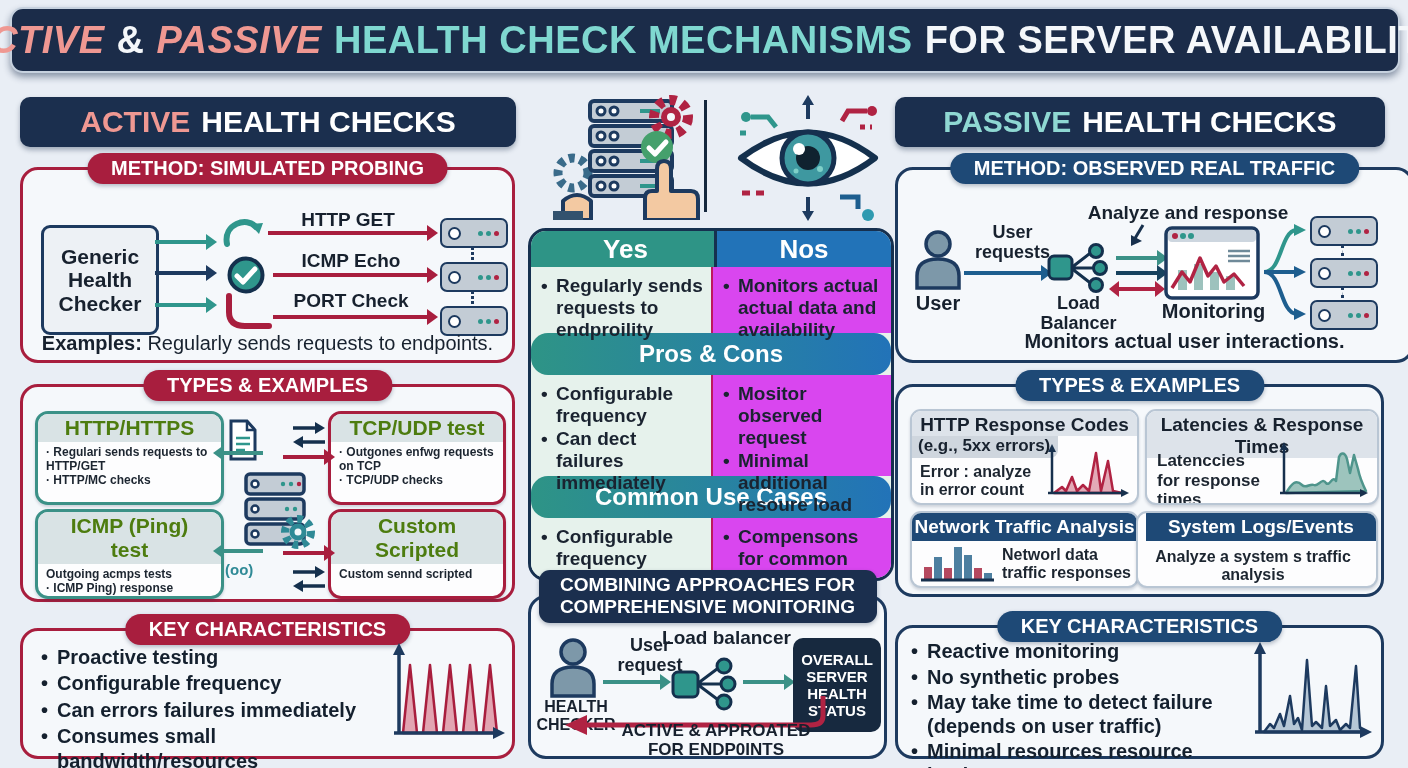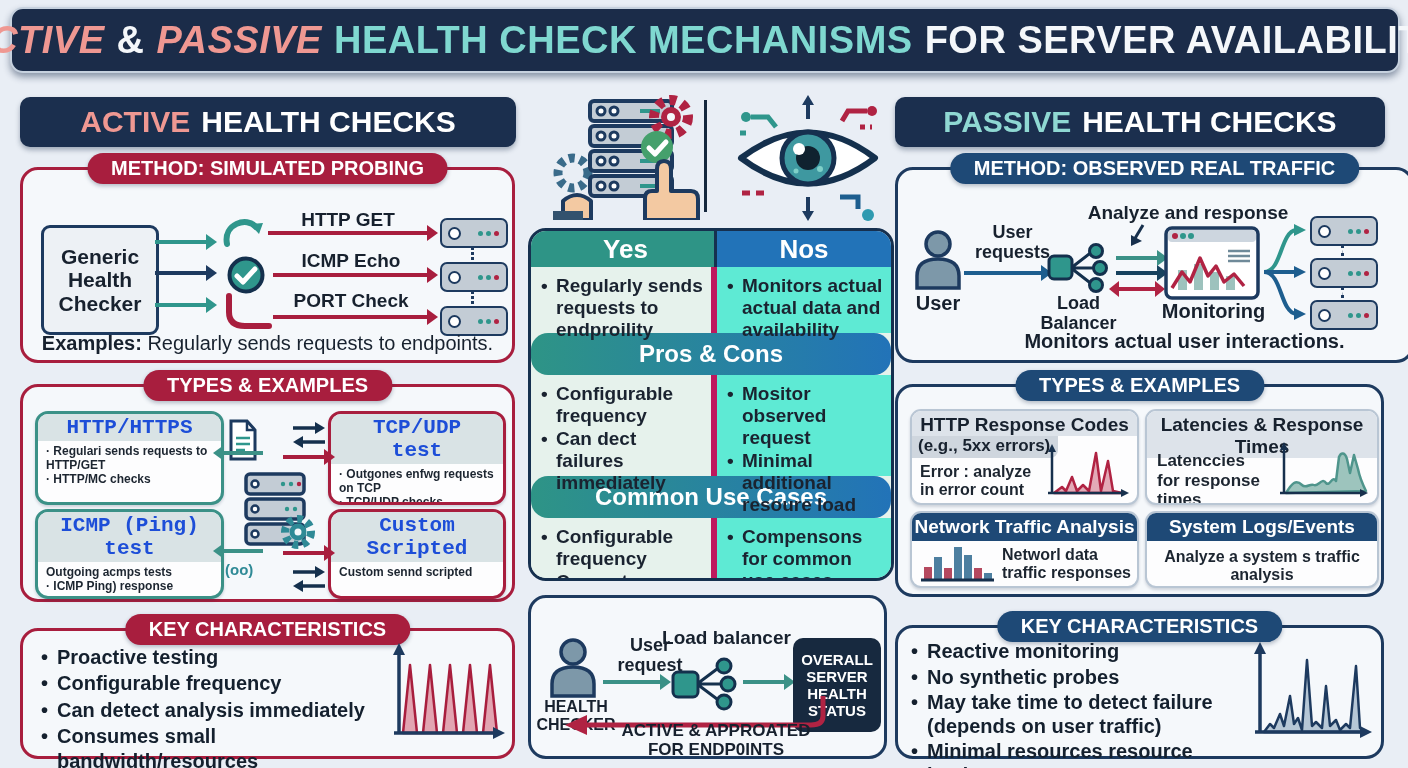"Monitors actual actual data and" .cmp-cell.r { background: #5eead4 -> #d946ef; border-left: 6px solid #be185d -> 2px solid #be185d }
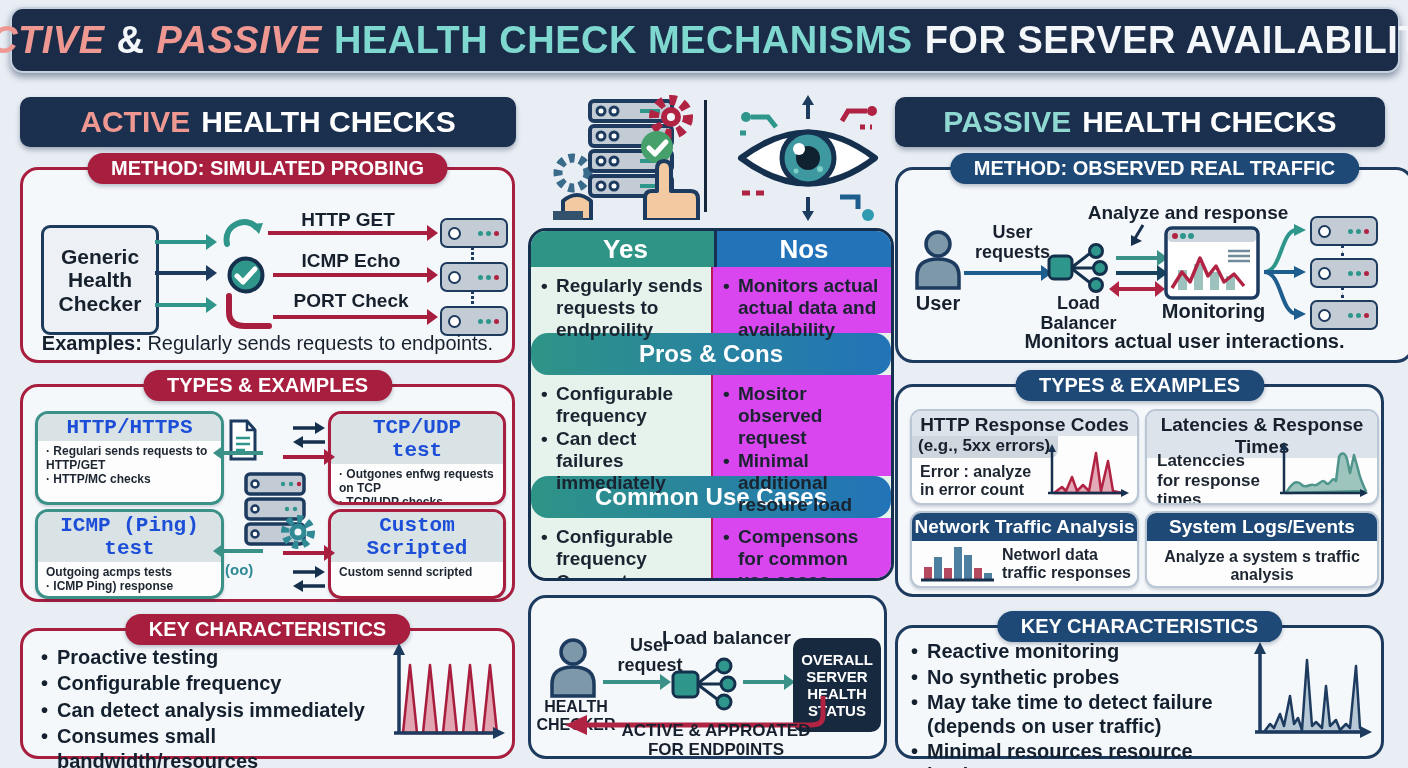"HTTP/HTTPS" .tbox-head { color: #1d4ed8 -> #4d7c0f; font-family: Liberation Mono, monospace -> none }
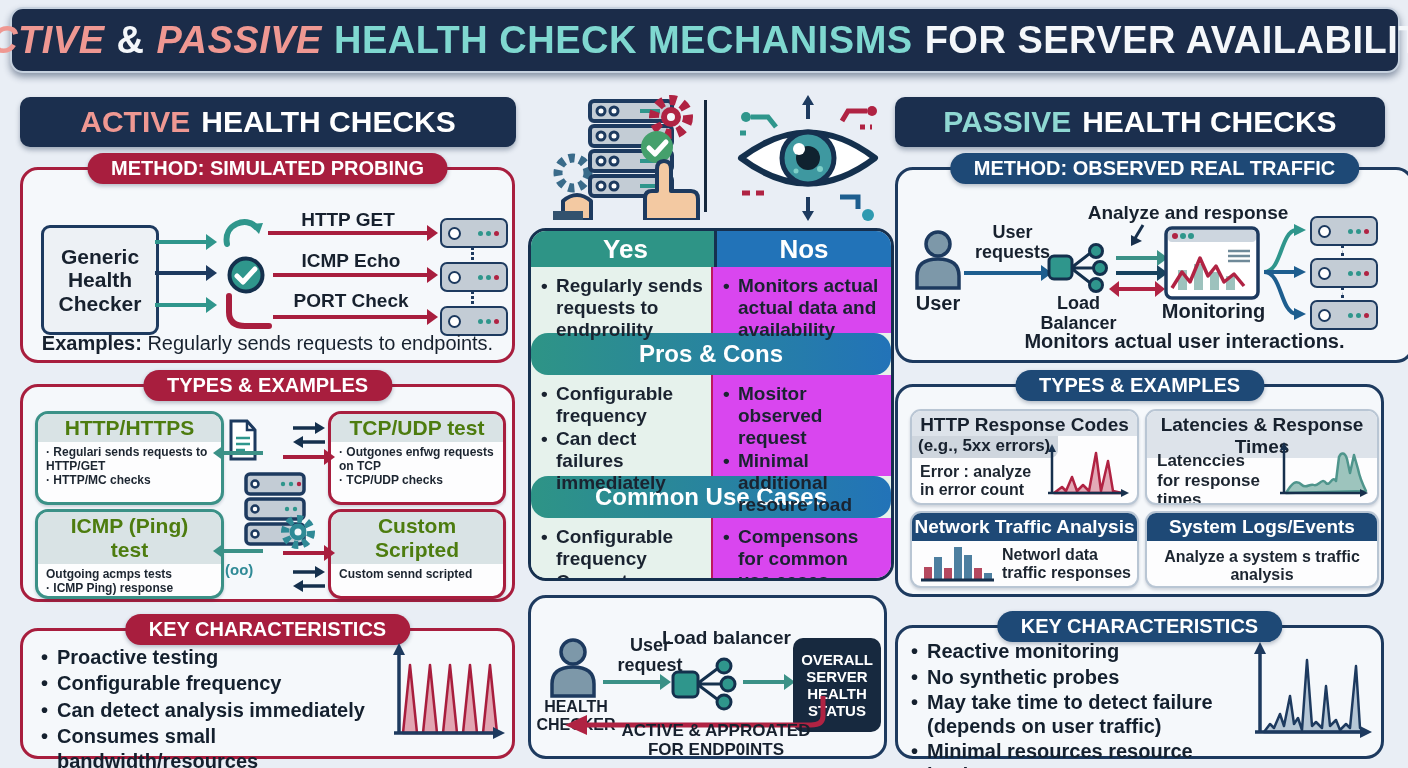"System Logs/Events" div.pbox { left: 247px -> 238px; padding-left: none -> 8px }
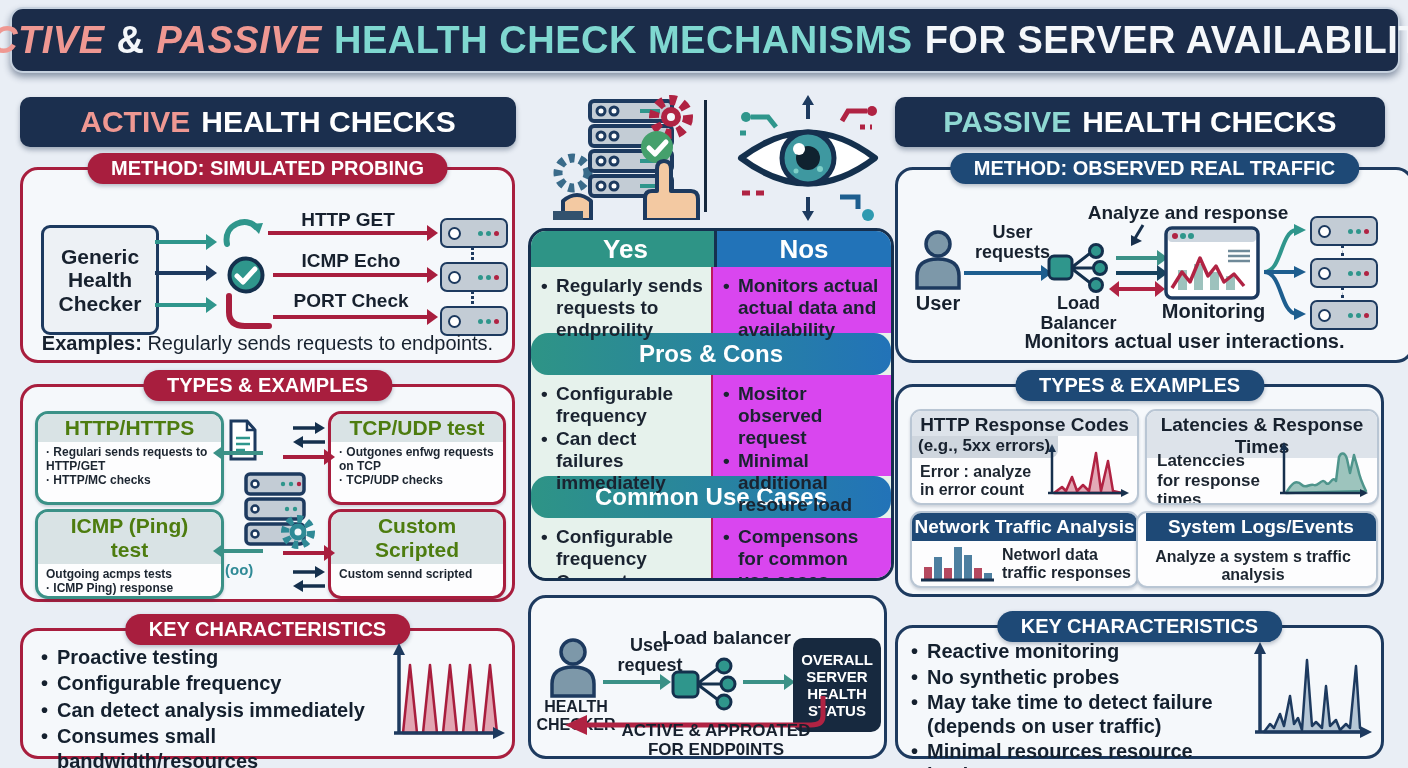"COMBINING APPROACHES FOR COMPREHENSIVE" div.badge { html: none -> <div>COMBINING APPROACHES FOR COMPREHENSIVE MONITORING</div> }
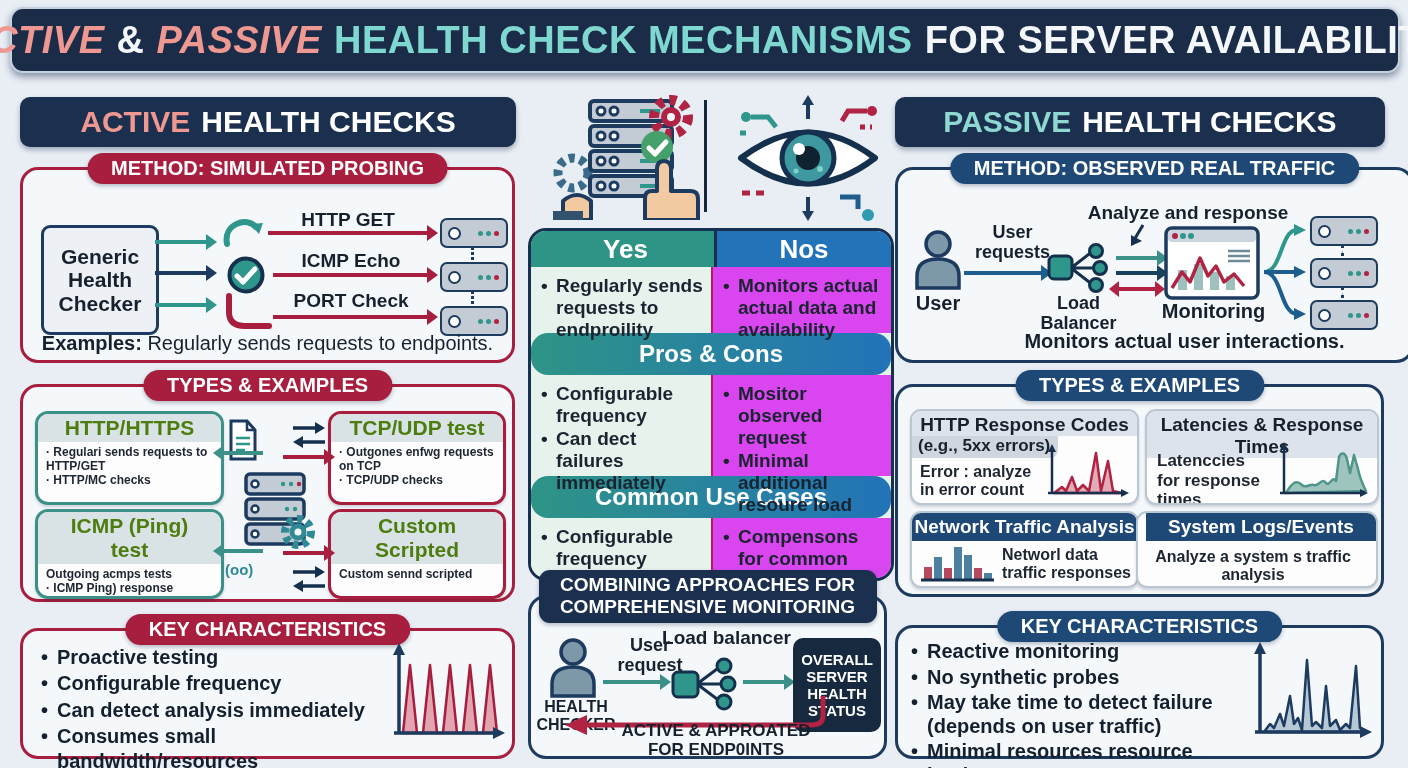"Can detect analysis immediately" li { text: detect analysis -> errors failures }
